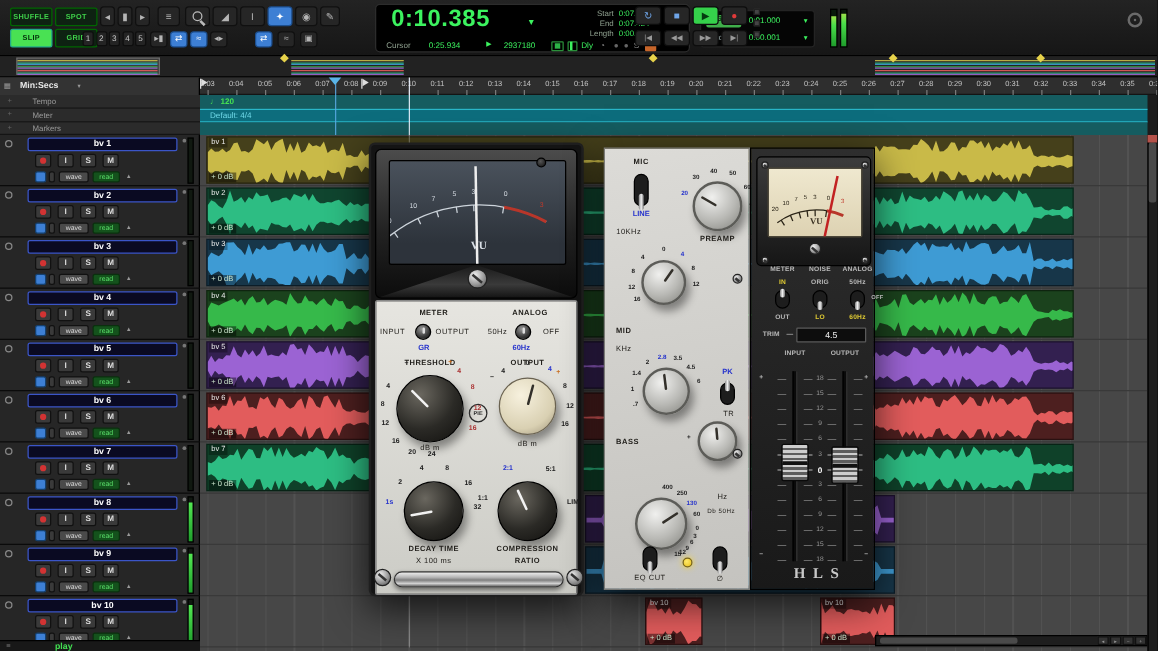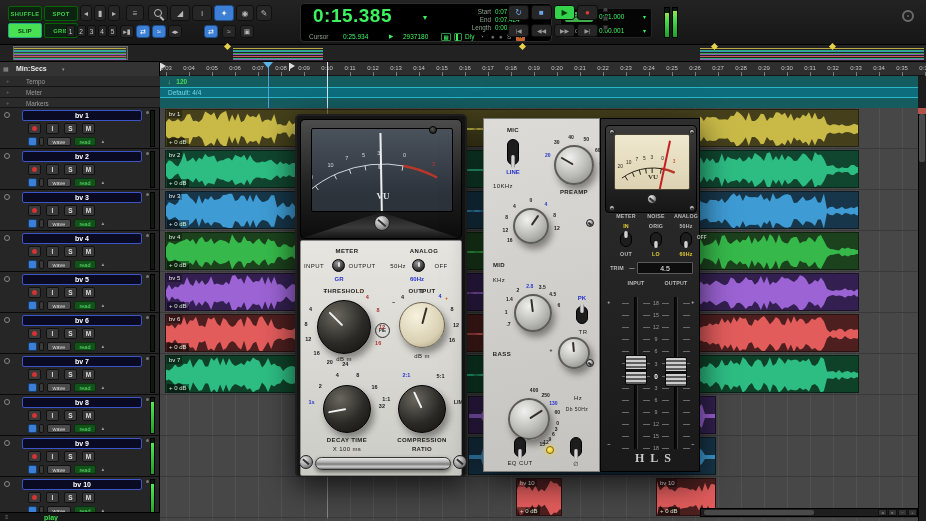"0:15.385" div { text: 0:15.385 -> 0:10.385 }
